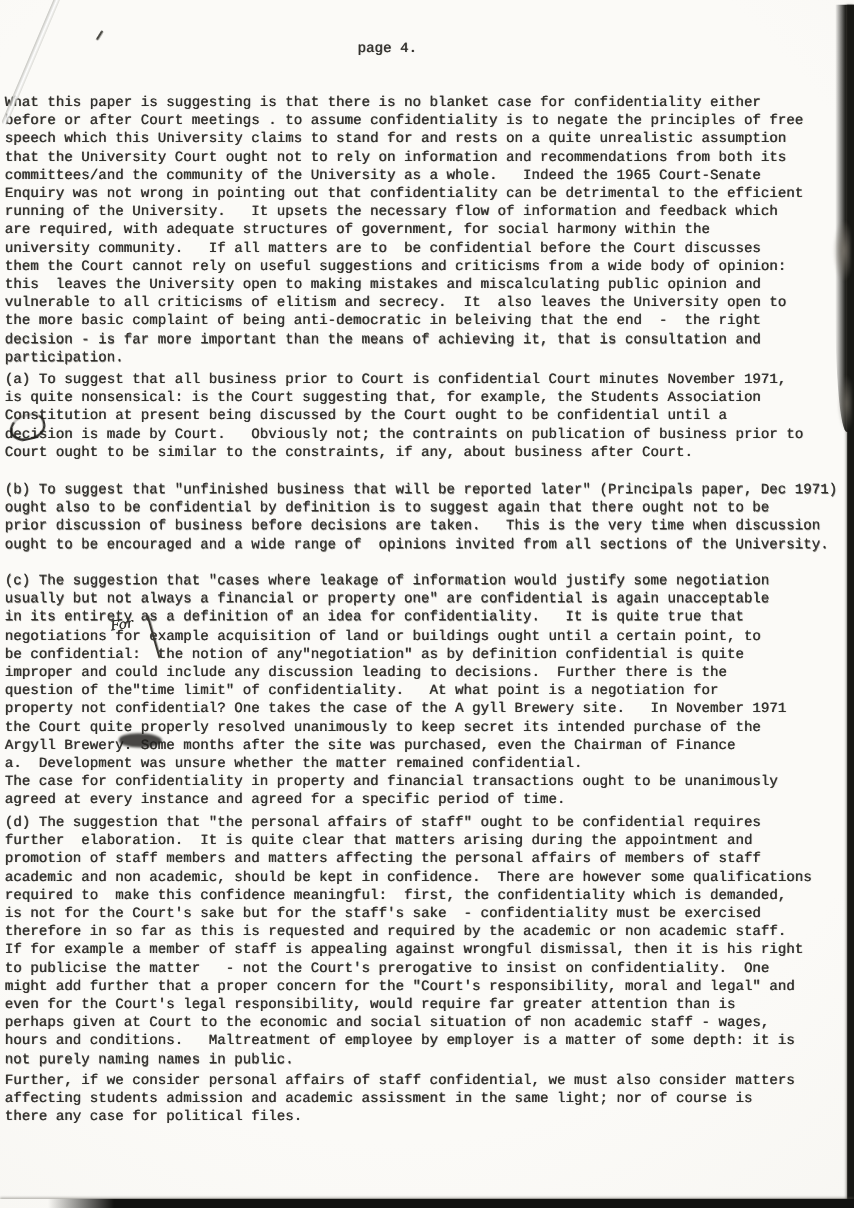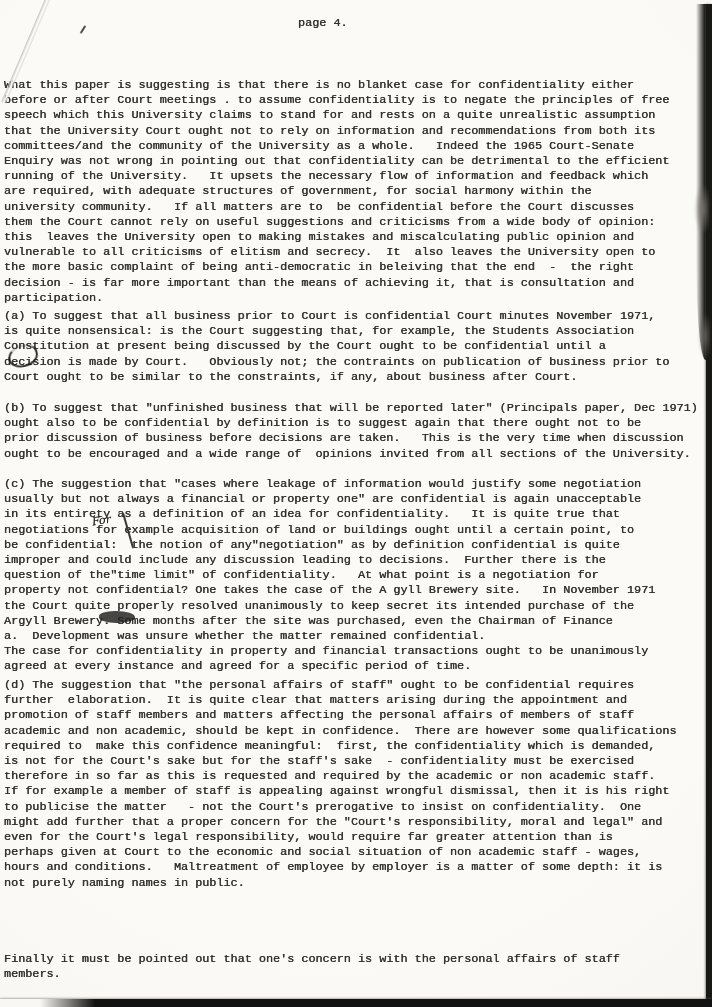"page 4." .page-header { top: 16px -> 33px }
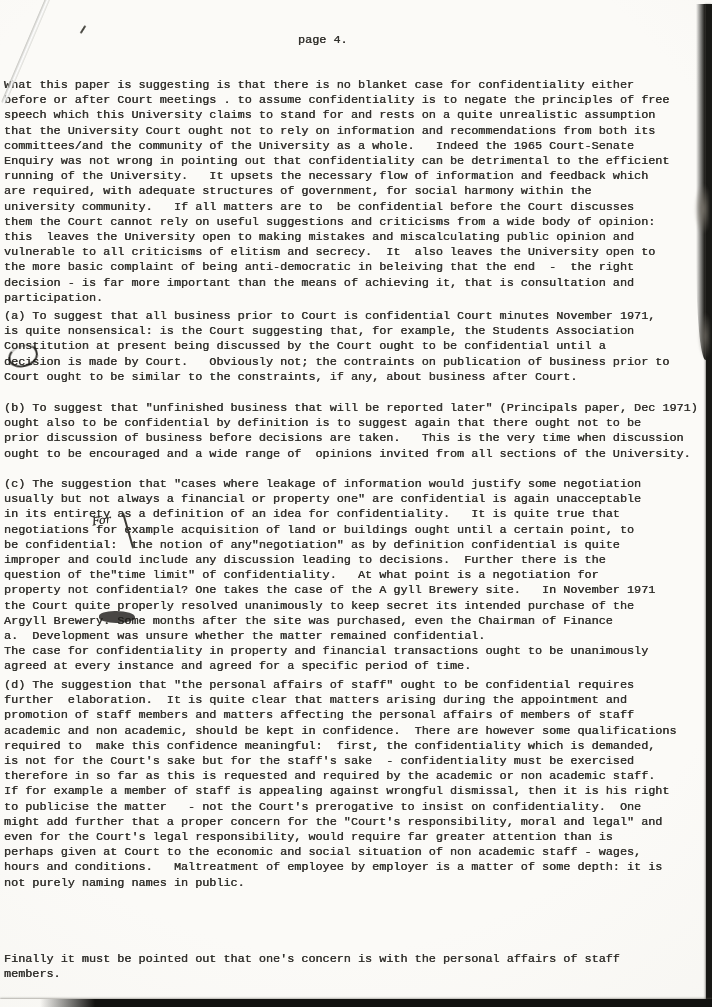"Further, if we consider personal" div.para { html: none -> <div>Further, if we consider personal affairs of staff confidential, we must also consider matters affecting students admission and academic assissment in the same light; nor of course is there any case for political files.</div> }
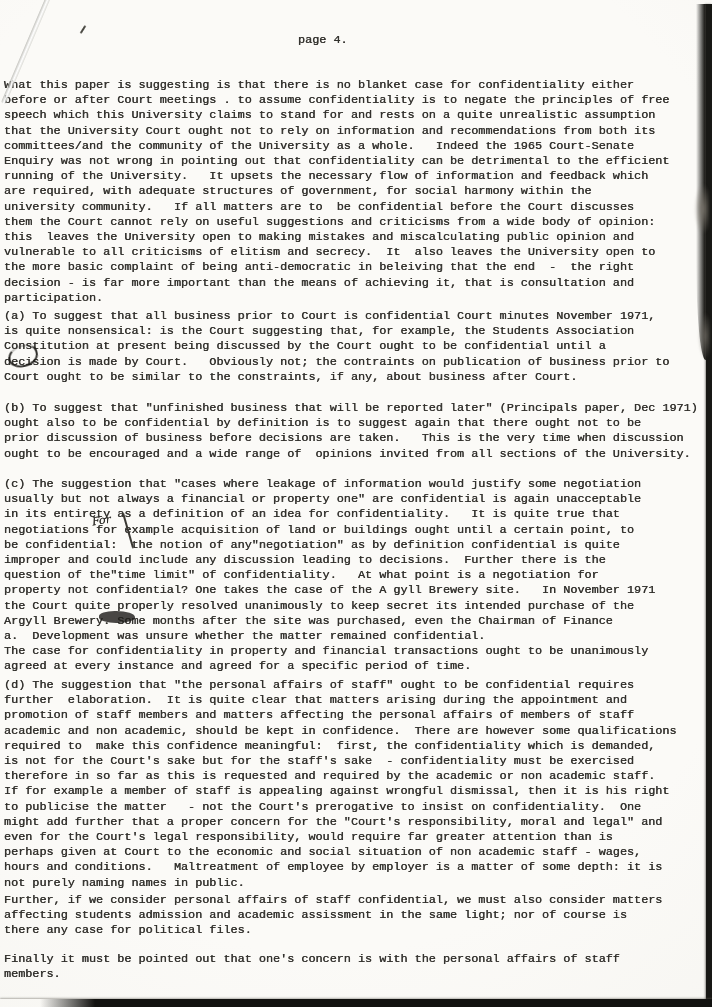"Finally it must be pointed" div.para { html: <div>Finally it must be pointed out that one's concern is with the personal affairs of staff members.</div> -> none }
